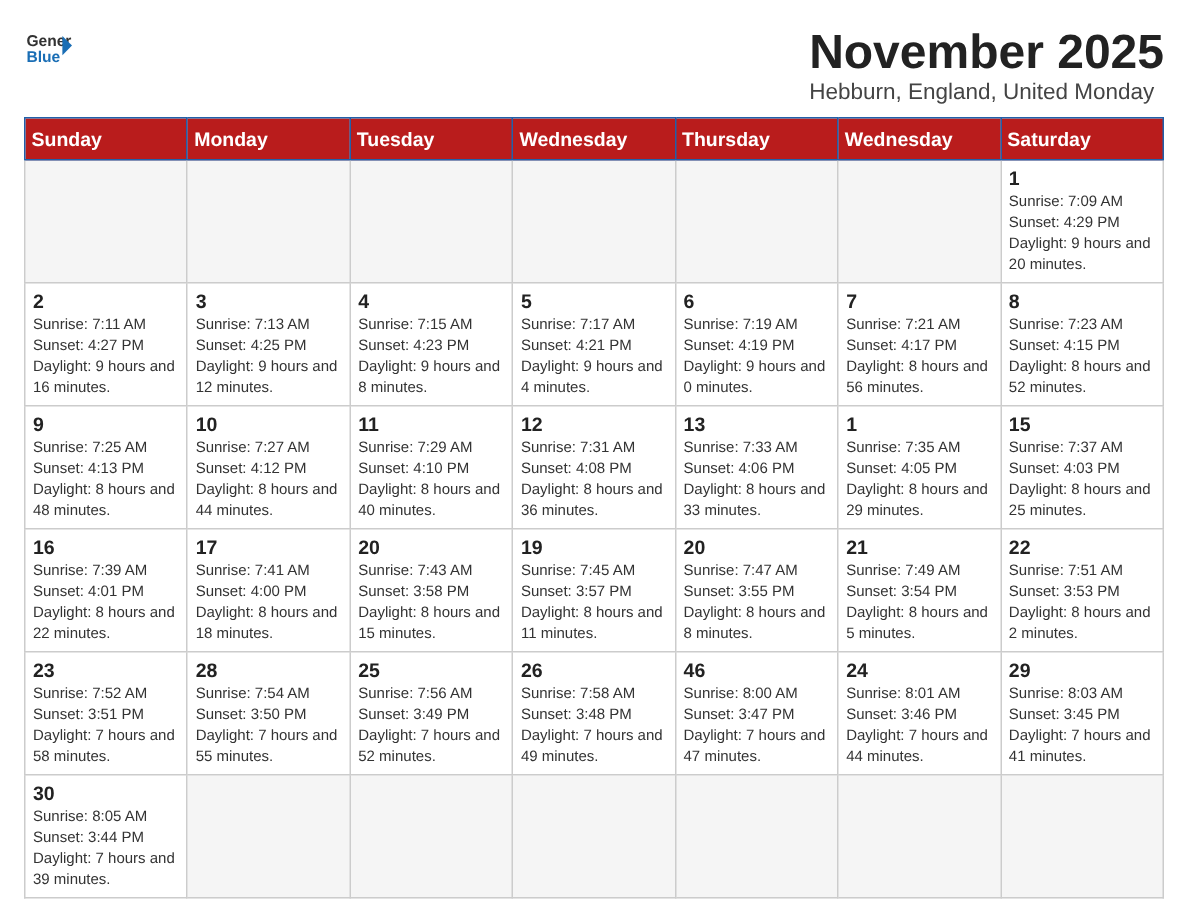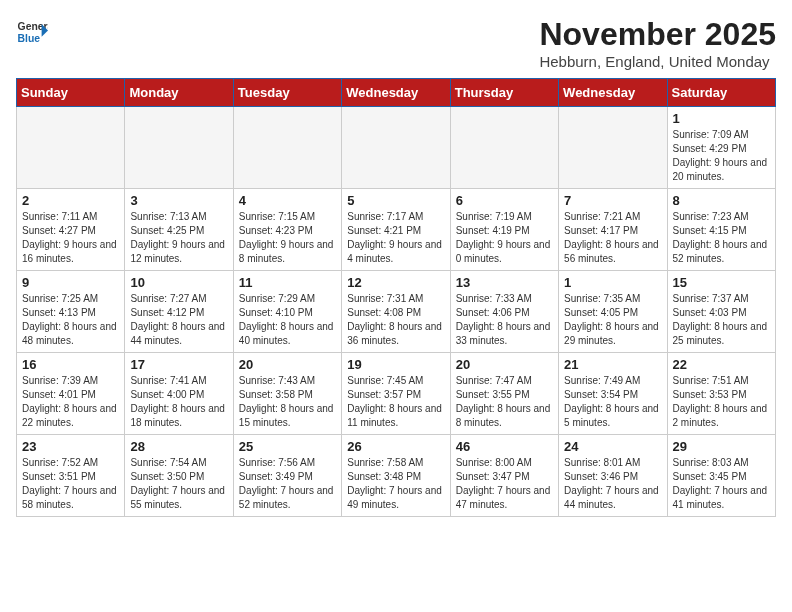"30" tr { html: none -> <tr> <td> <span>30</span> <div>Sunrise: 8:05 AM<br>Sunset: 3:44 PM<br>Daylight: 7 hours and 39 minutes.</div> </td> <td></td> <td></td> <td></td> <td></td> <td></td> <td></td> </tr> }
